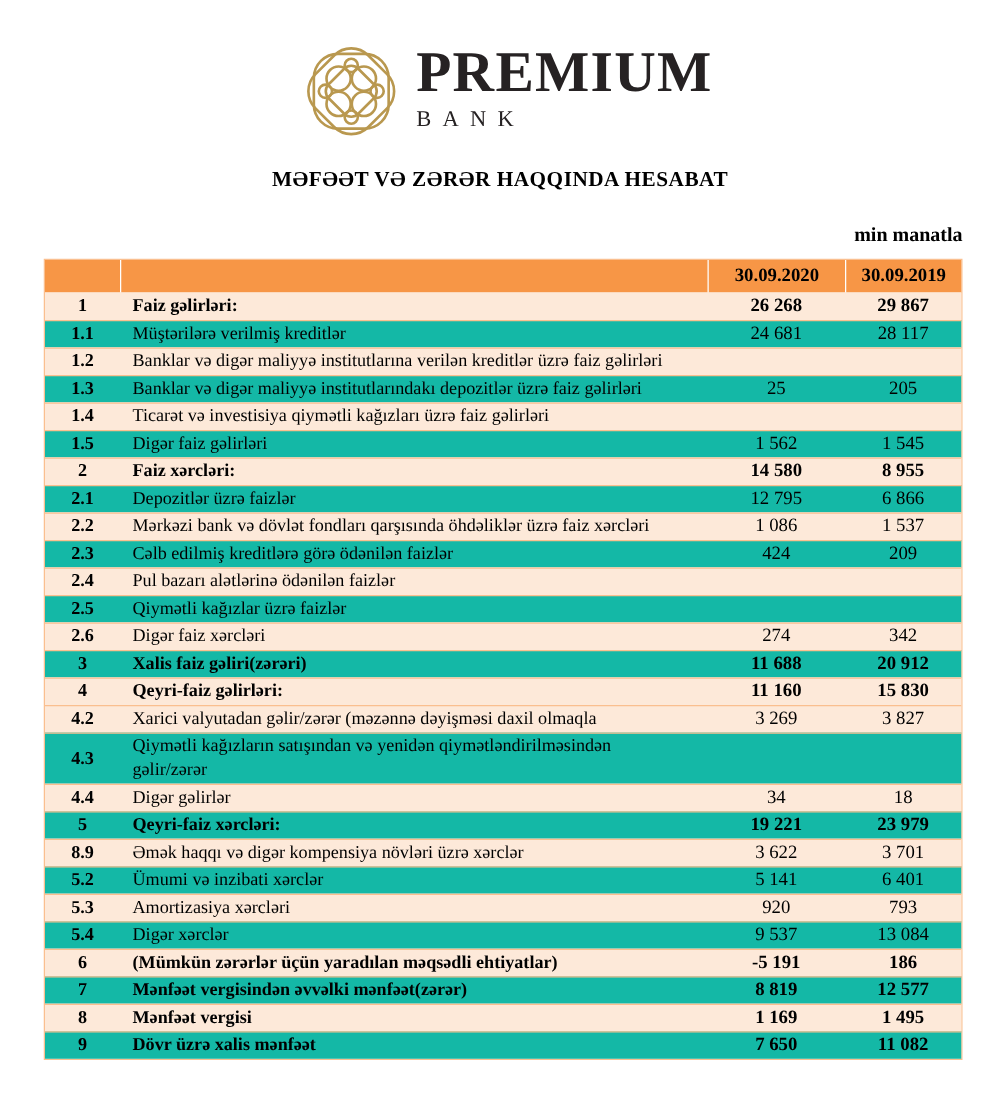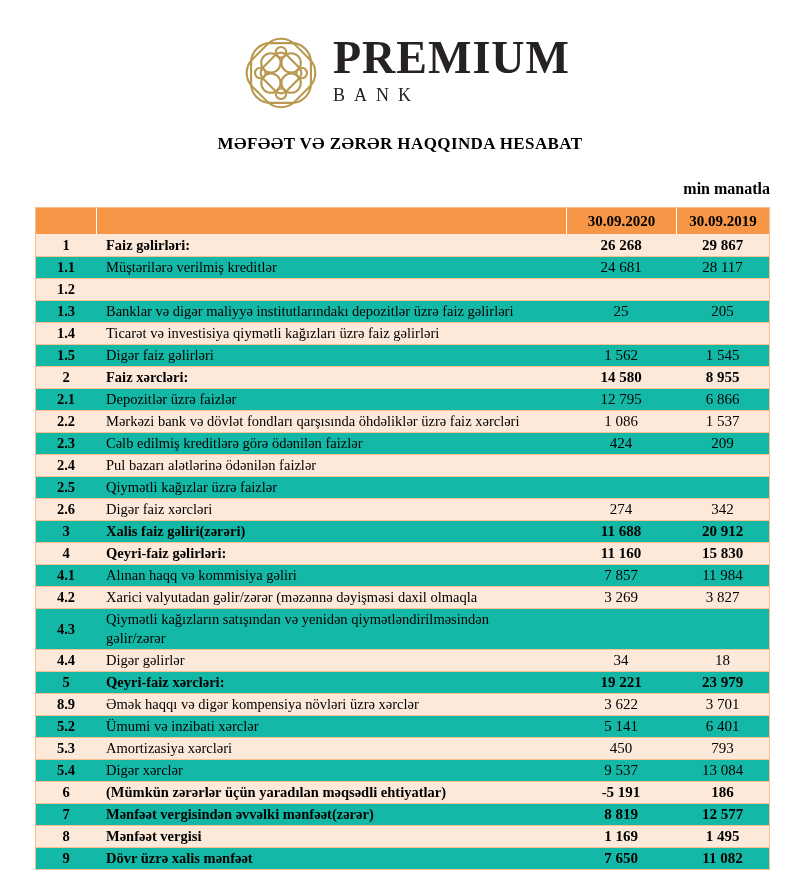"Banklar və digər maliyyə institutlarına" div.cell { html: none -> <div>Banklar və digər maliyyə institutlarına verilən kreditlər üzrə faiz gəlirləri</div> }
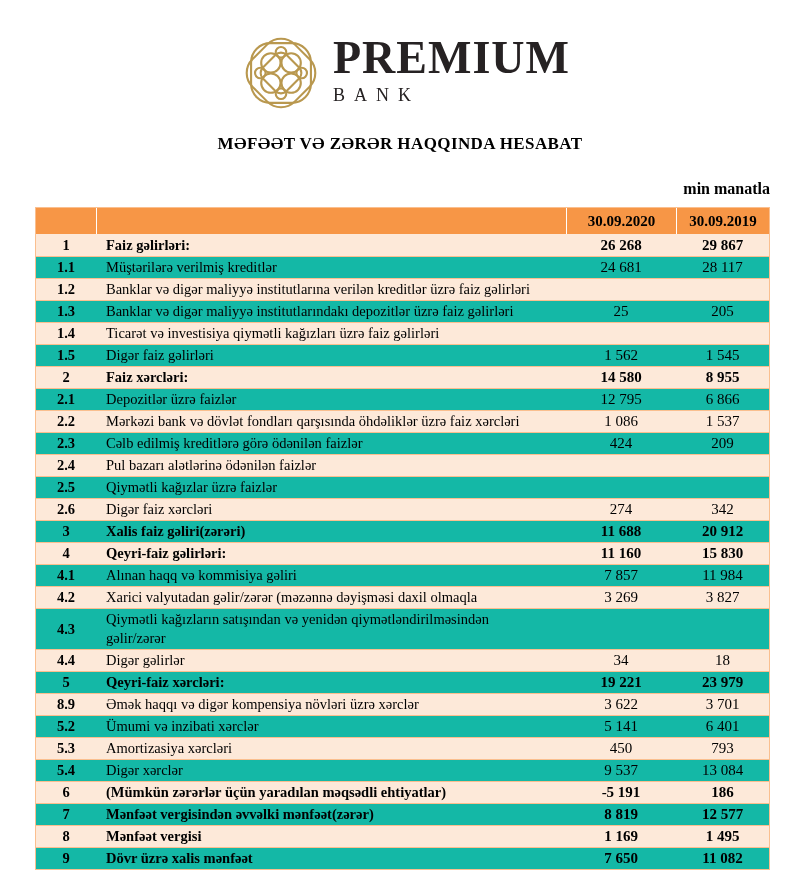"4.1" div.row { html: <div> <div>4.1</div> <div>Alınan haqq və kommisiya gəliri</div> <div>7 857</div> <div>11 984</div> </div> -> none }
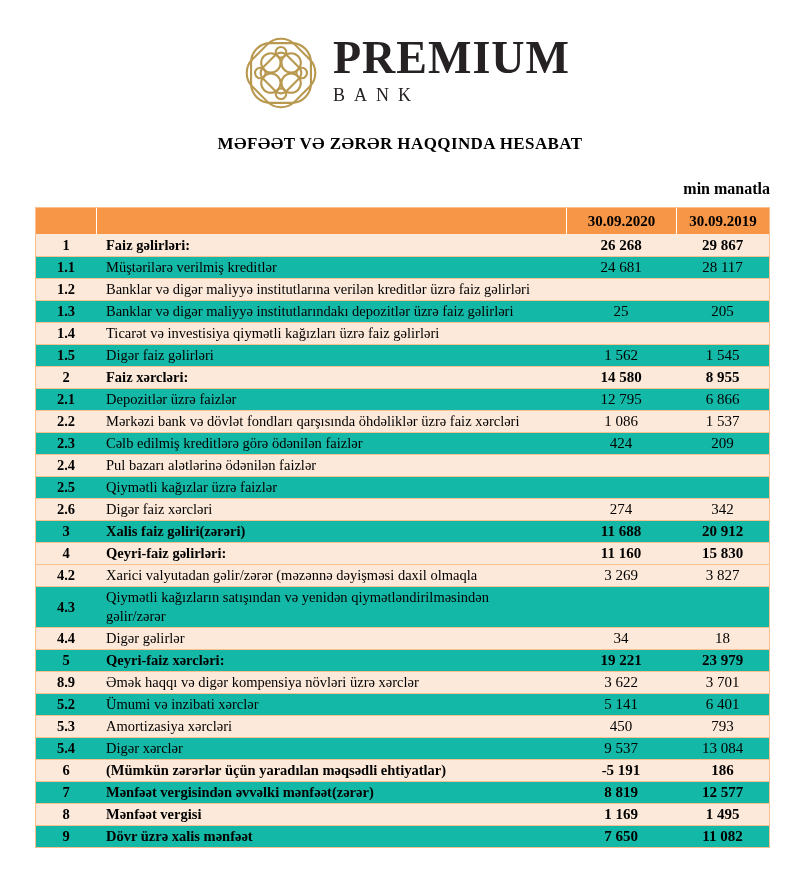"450" div.cell { text: 450 -> 920 }
